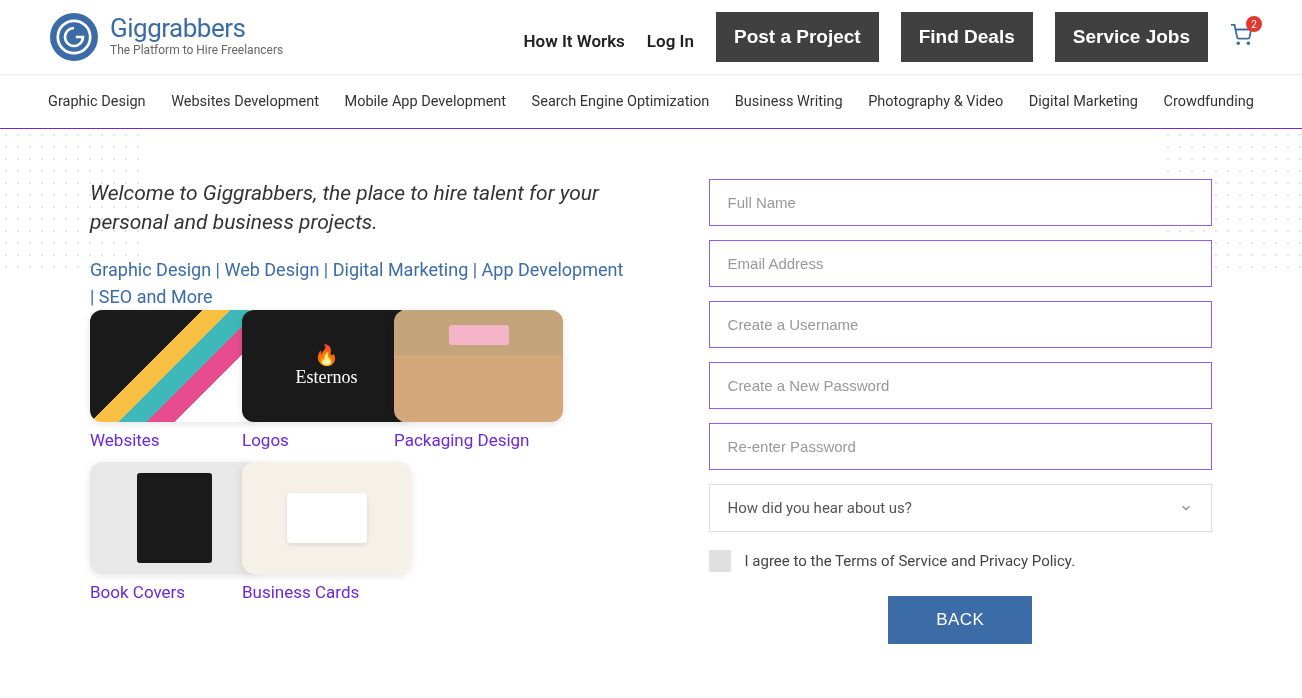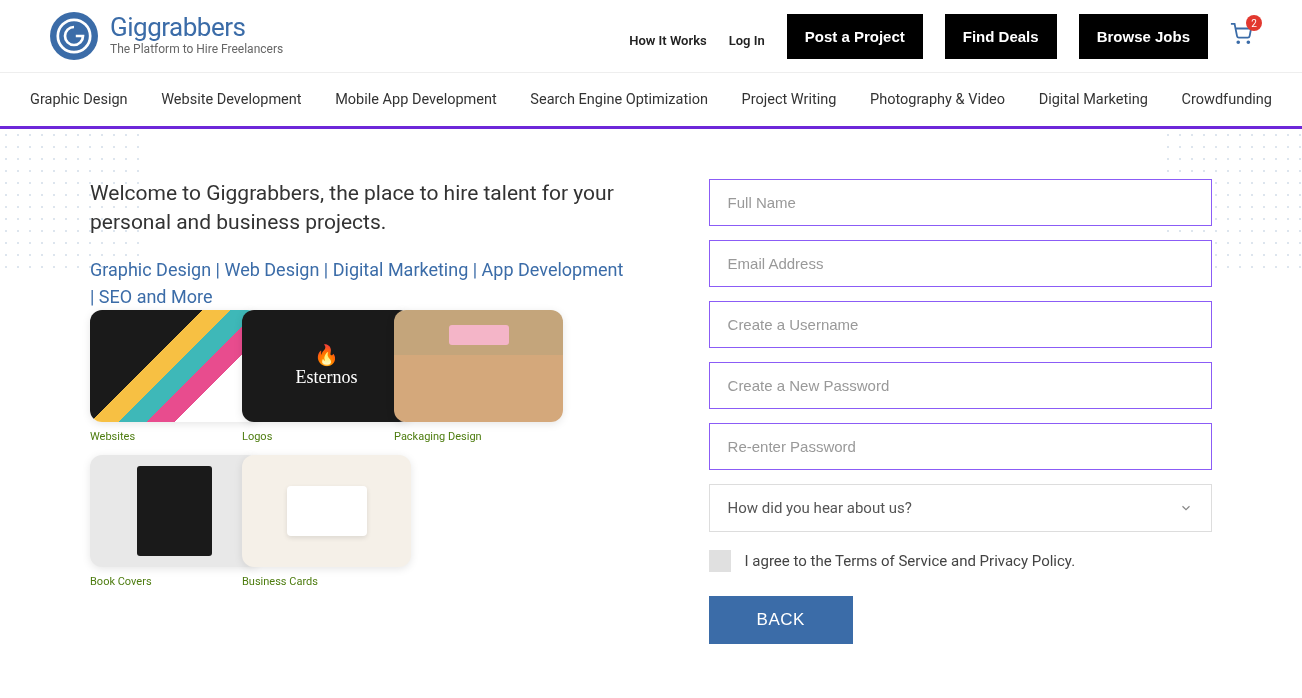"How It Works" .nav-link { font-size: 13px -> 17px }
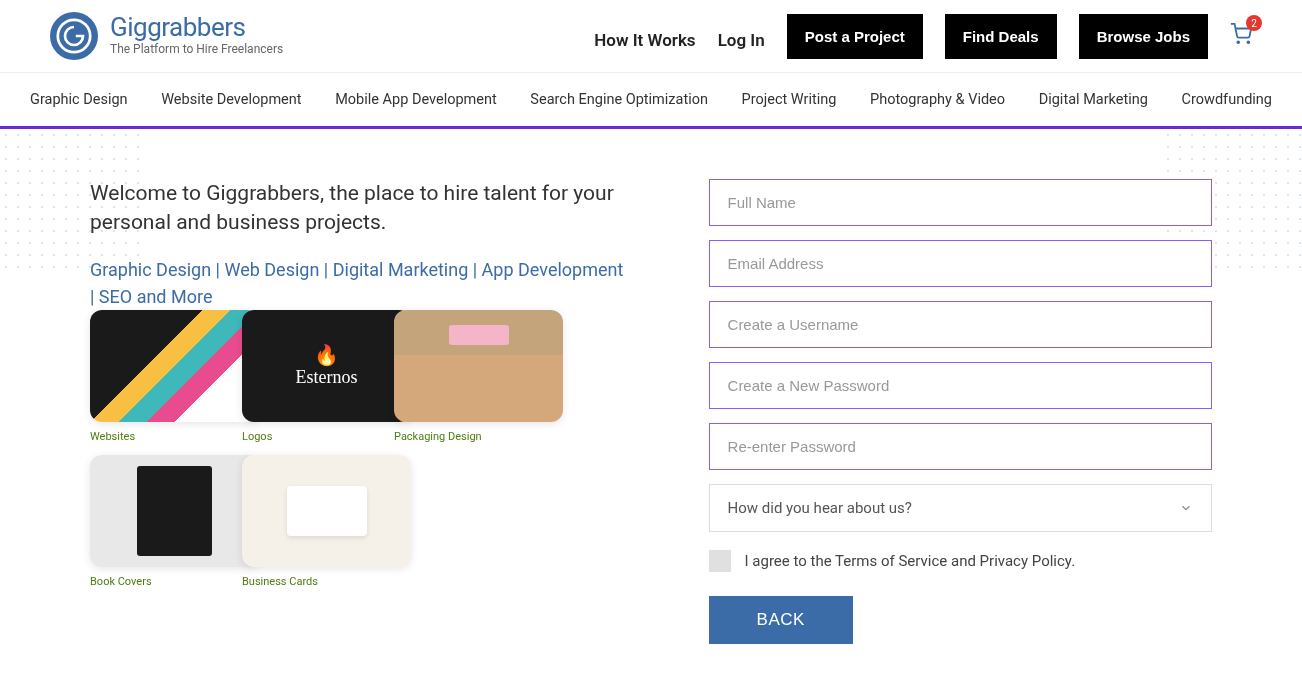"Post a Project" .btn-primary { background: #000000 -> #404040; font-size: 15px -> 19px }
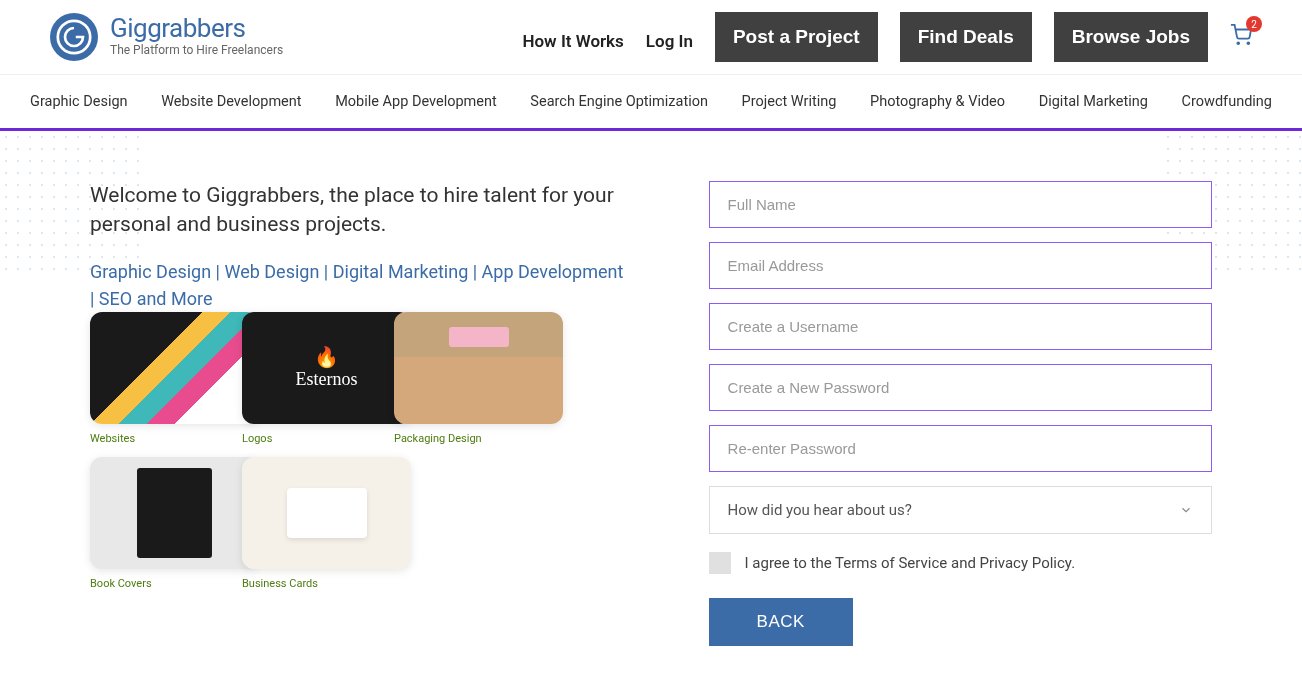"Browse Jobs" button.btn-primary { text: Browse -> Service }
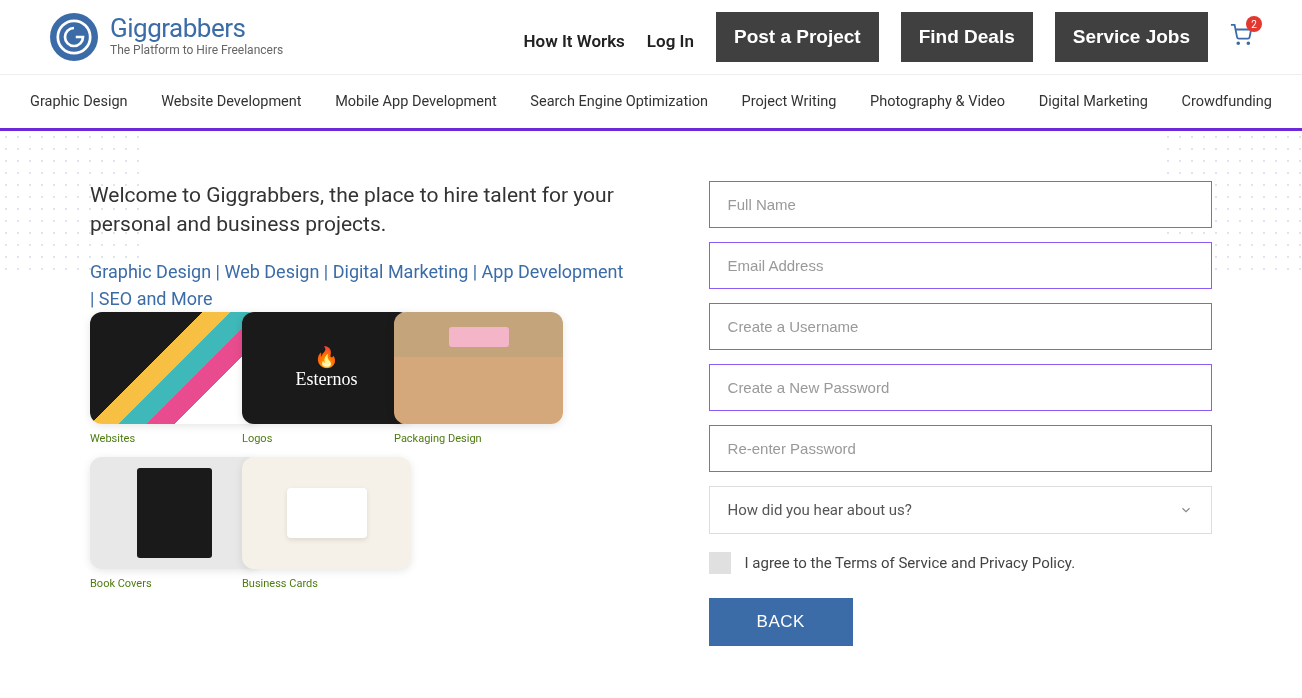"Graphic Design" .categories { border-bottom: 3px solid #6d28d9 -> 1px solid #6d28d9; padding: 18px 30px -> 18px 48px }
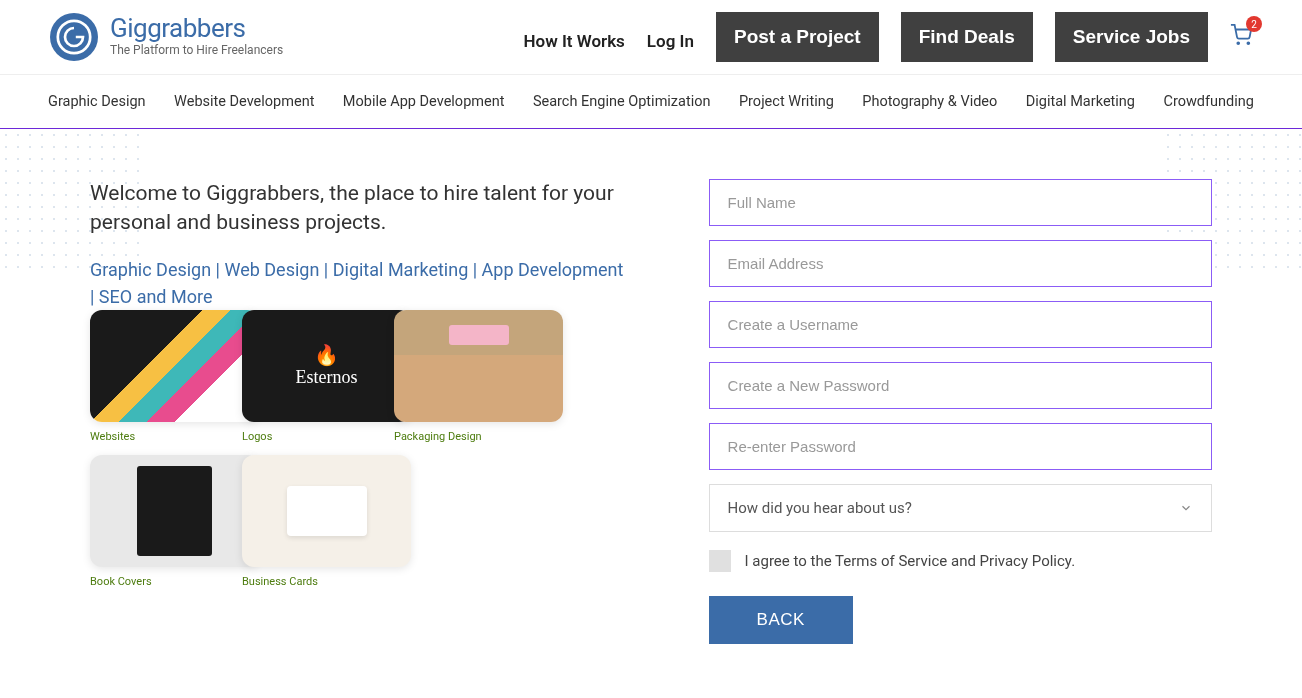"Website Development" span.cat-link { text: Website -> Websites }
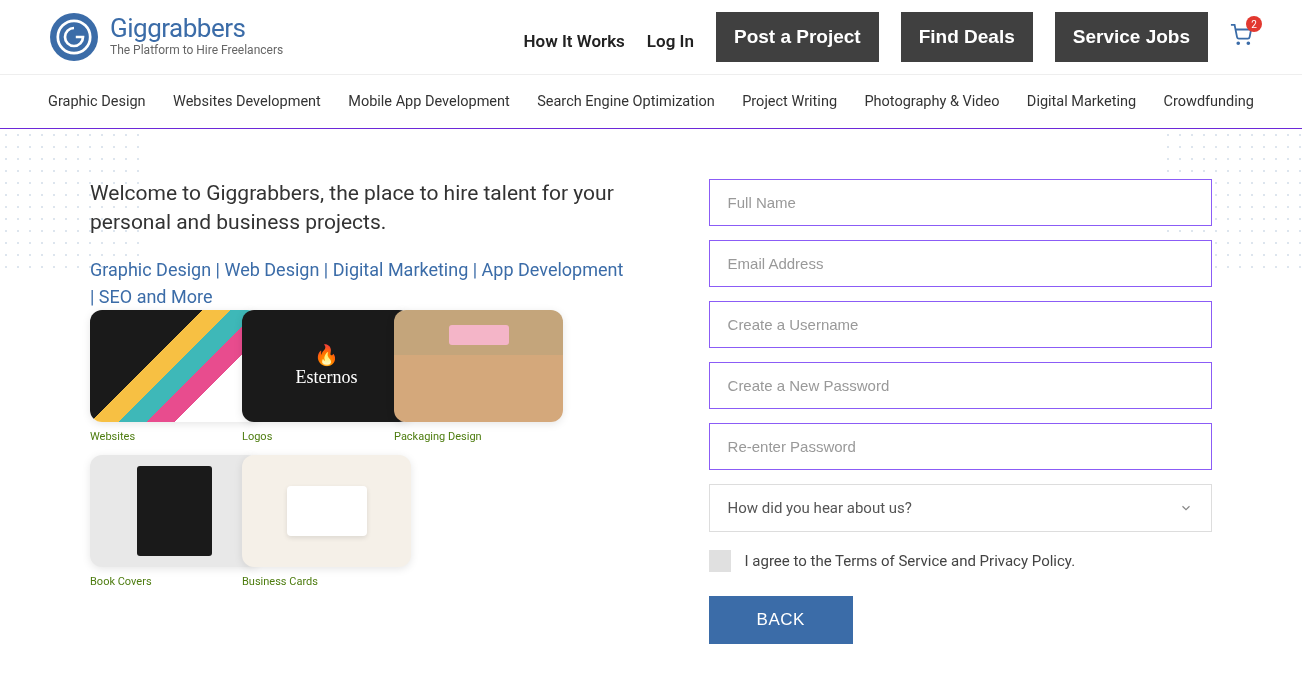"Project Writing" span.cat-link { text: Project -> Business }
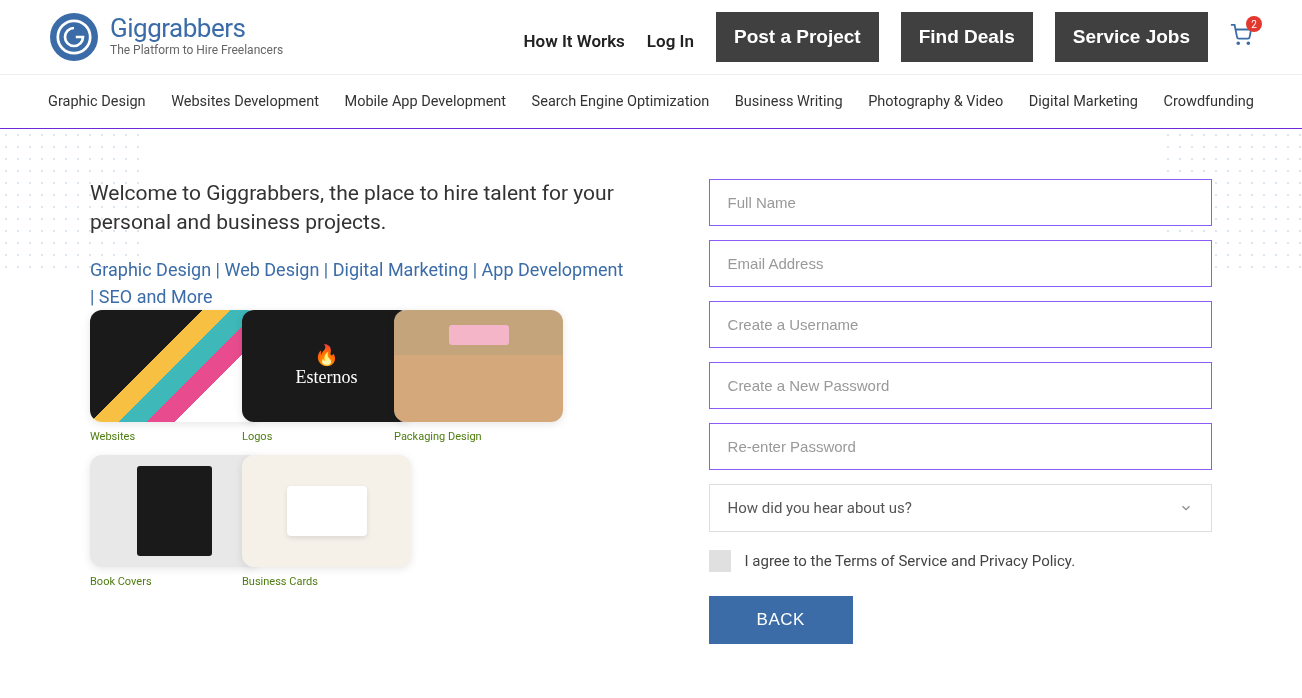"Welcome to Giggrabbers, the place" .welcome-heading { font-style: none -> italic }
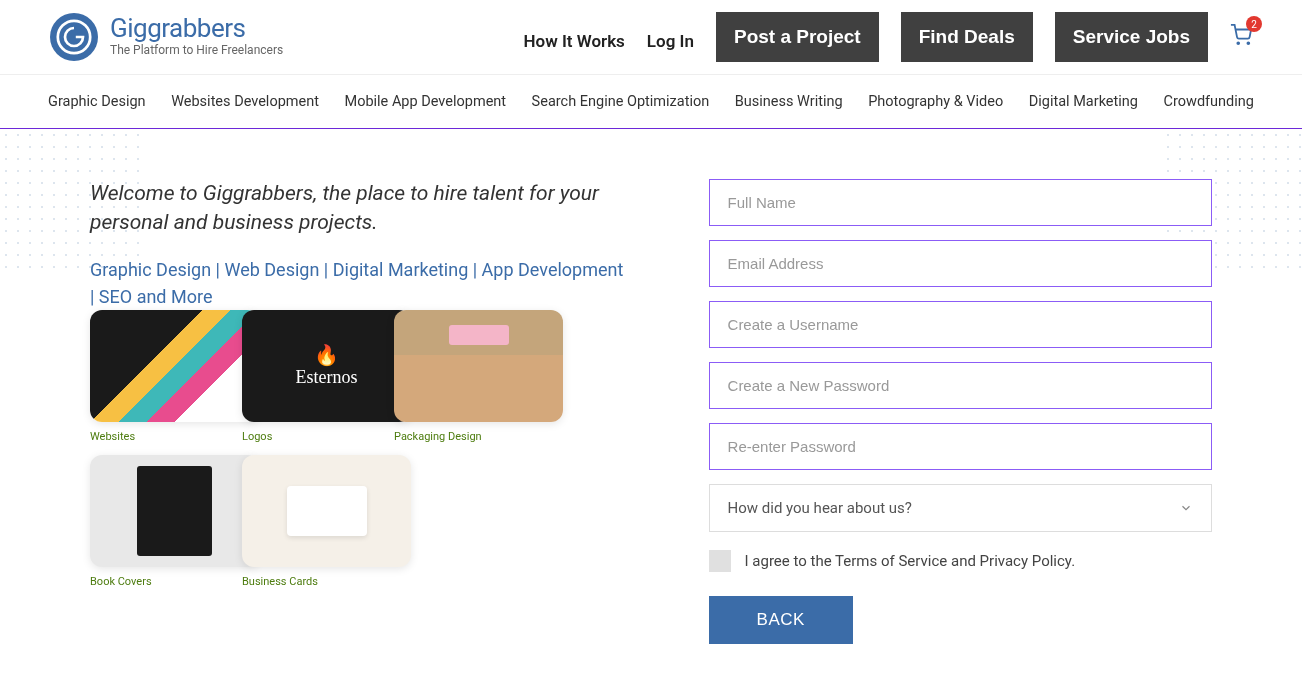"Websites" .thumb-label { color: #4d7c0f -> #6d28d9; font-size: 11px -> 17px }
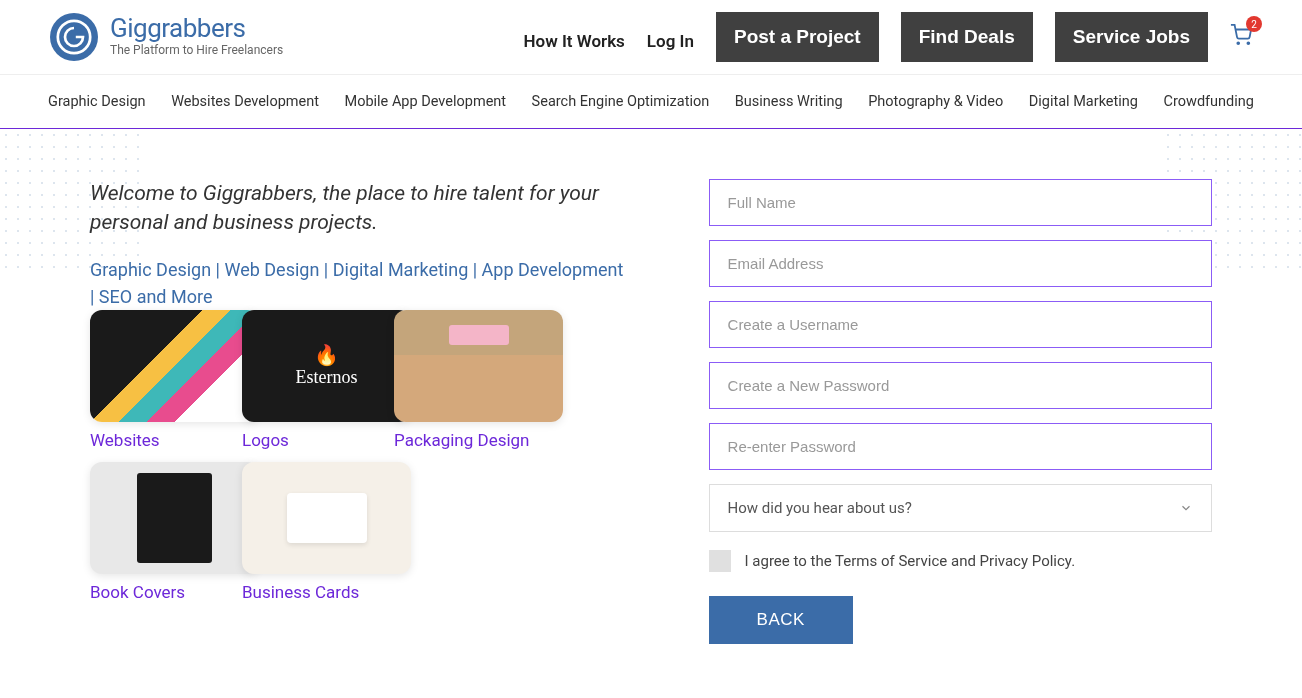"BACK" .btn-row { justify-content: flex-start -> center }
